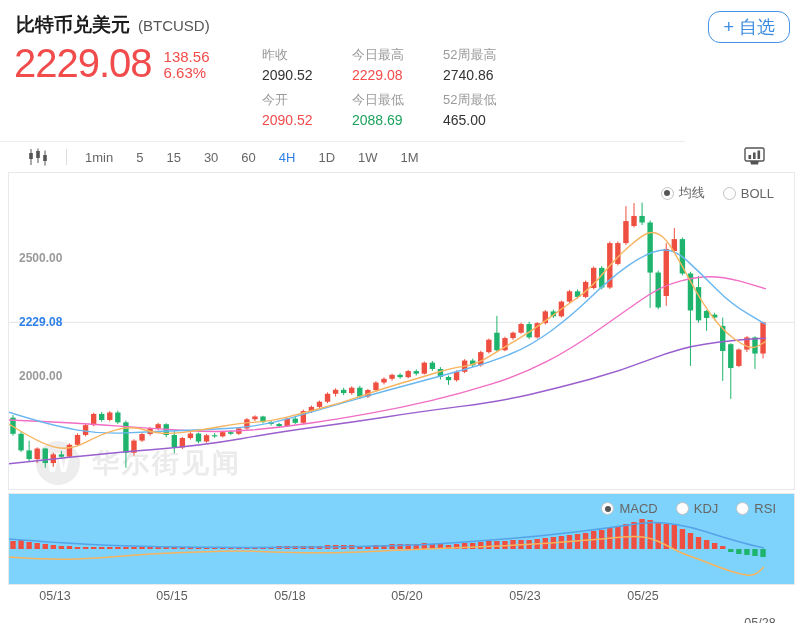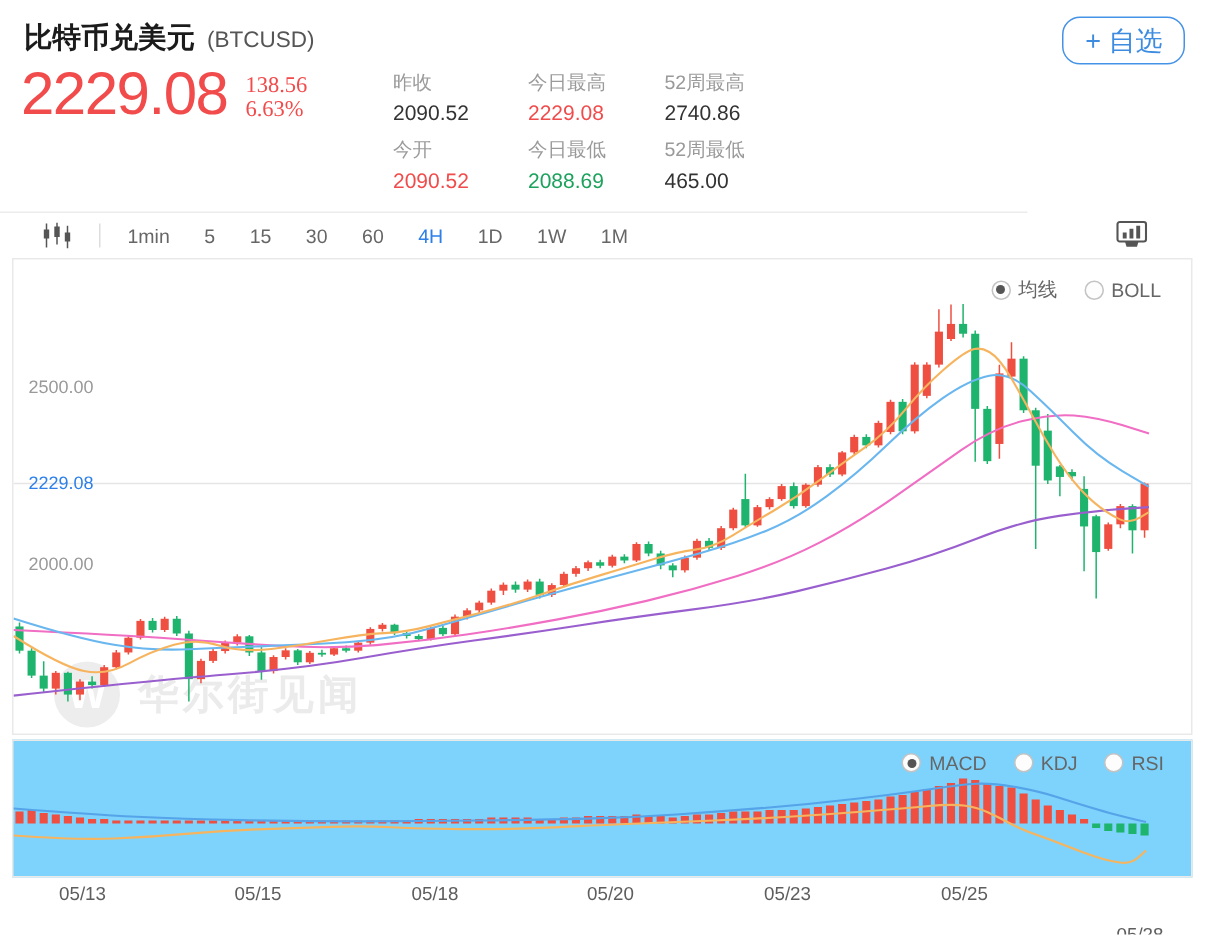"138.56" .change-block div { font-family: Liberation Serif, serif -> none }
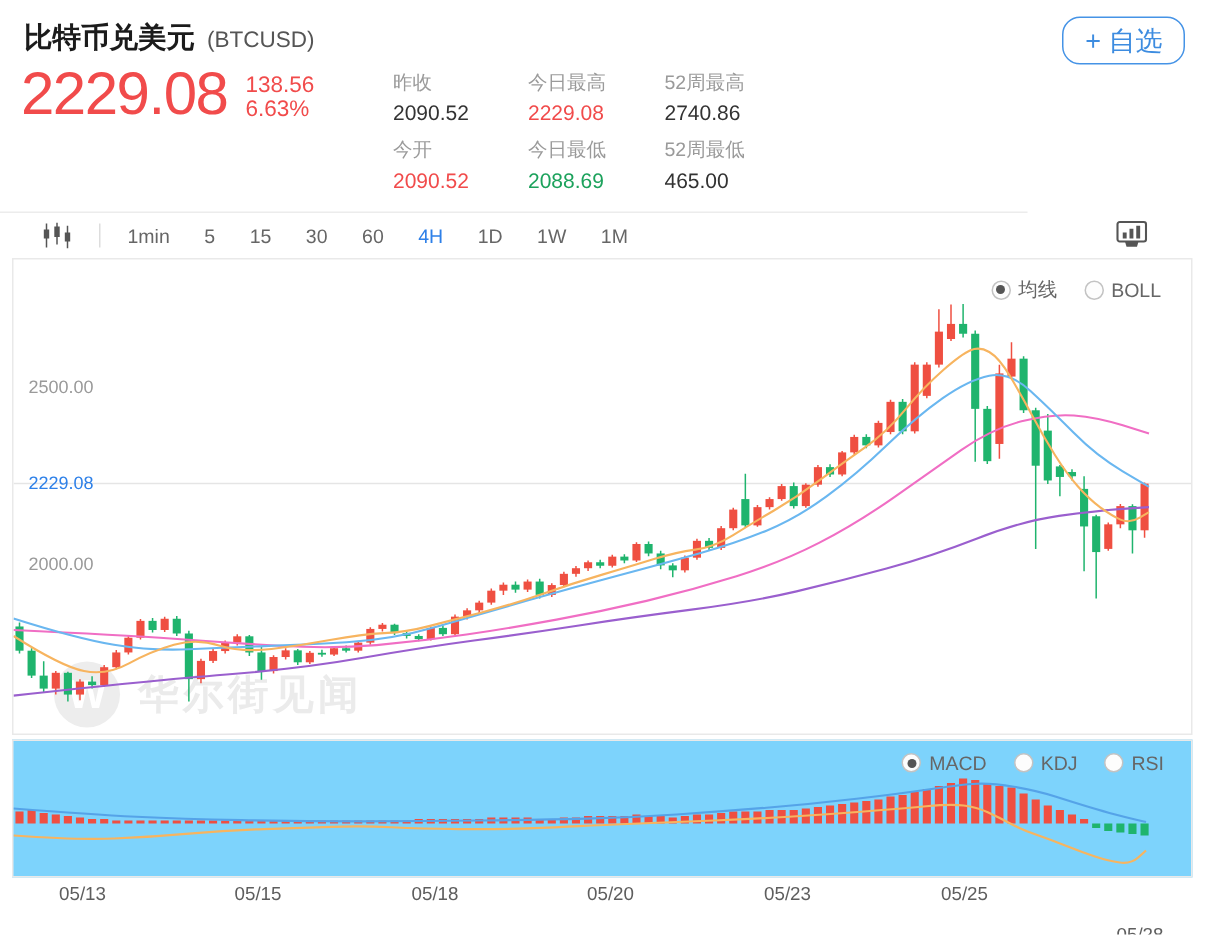"2500.00" .y-label { font-weight: none -> bold }
